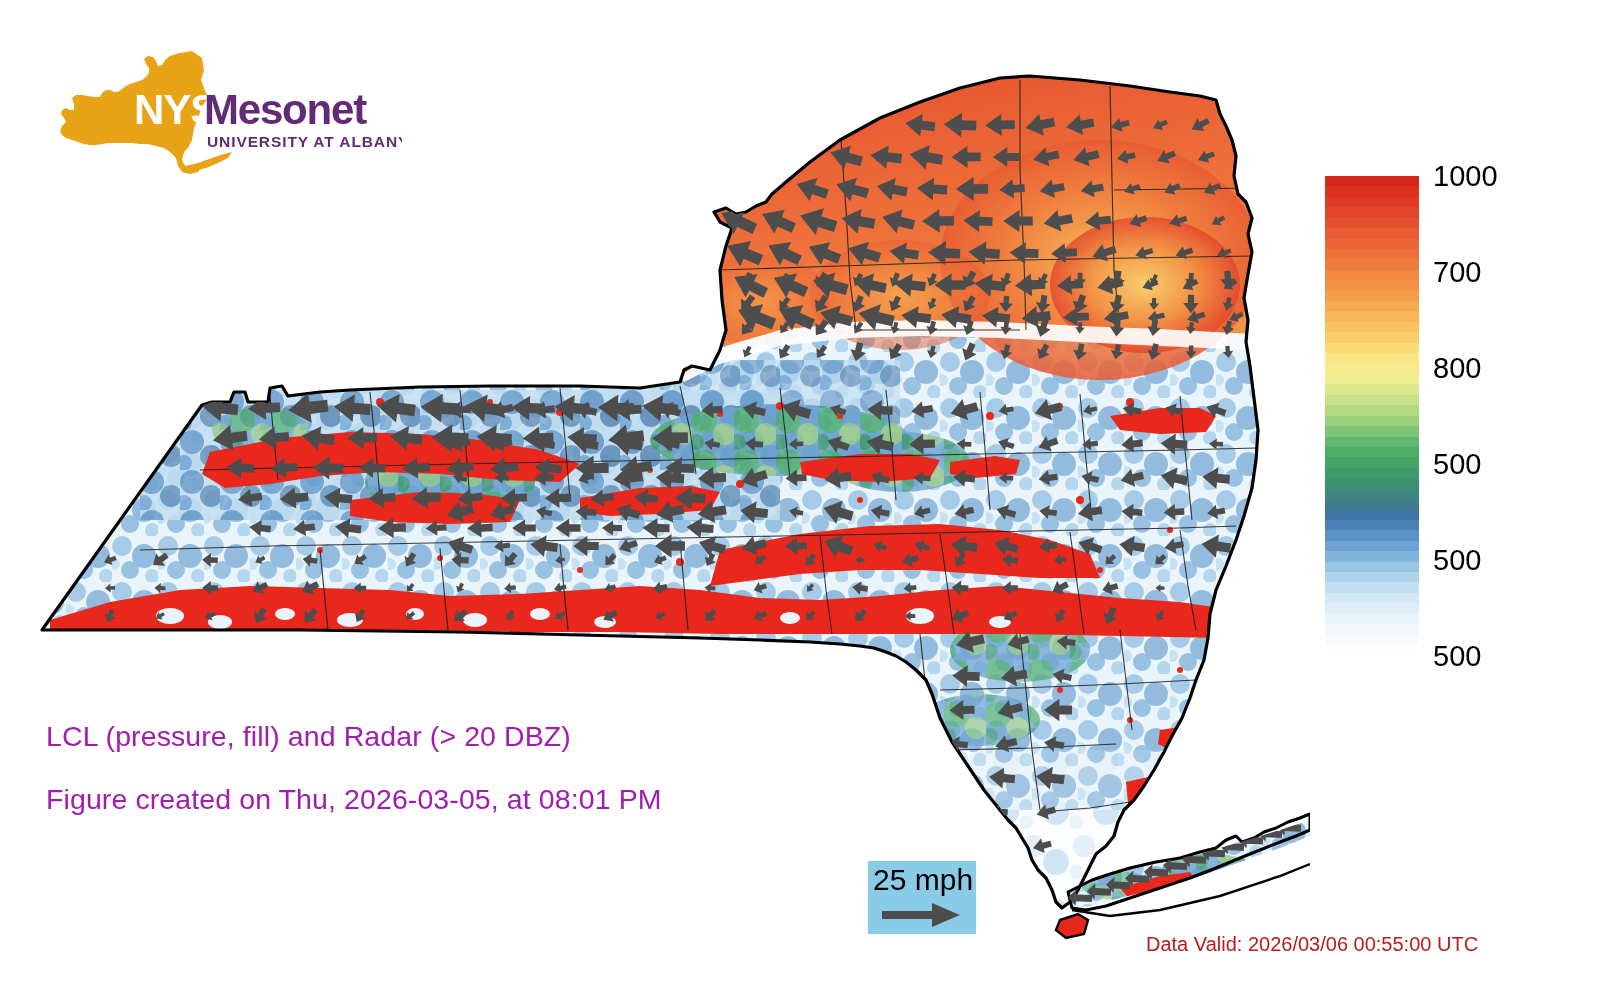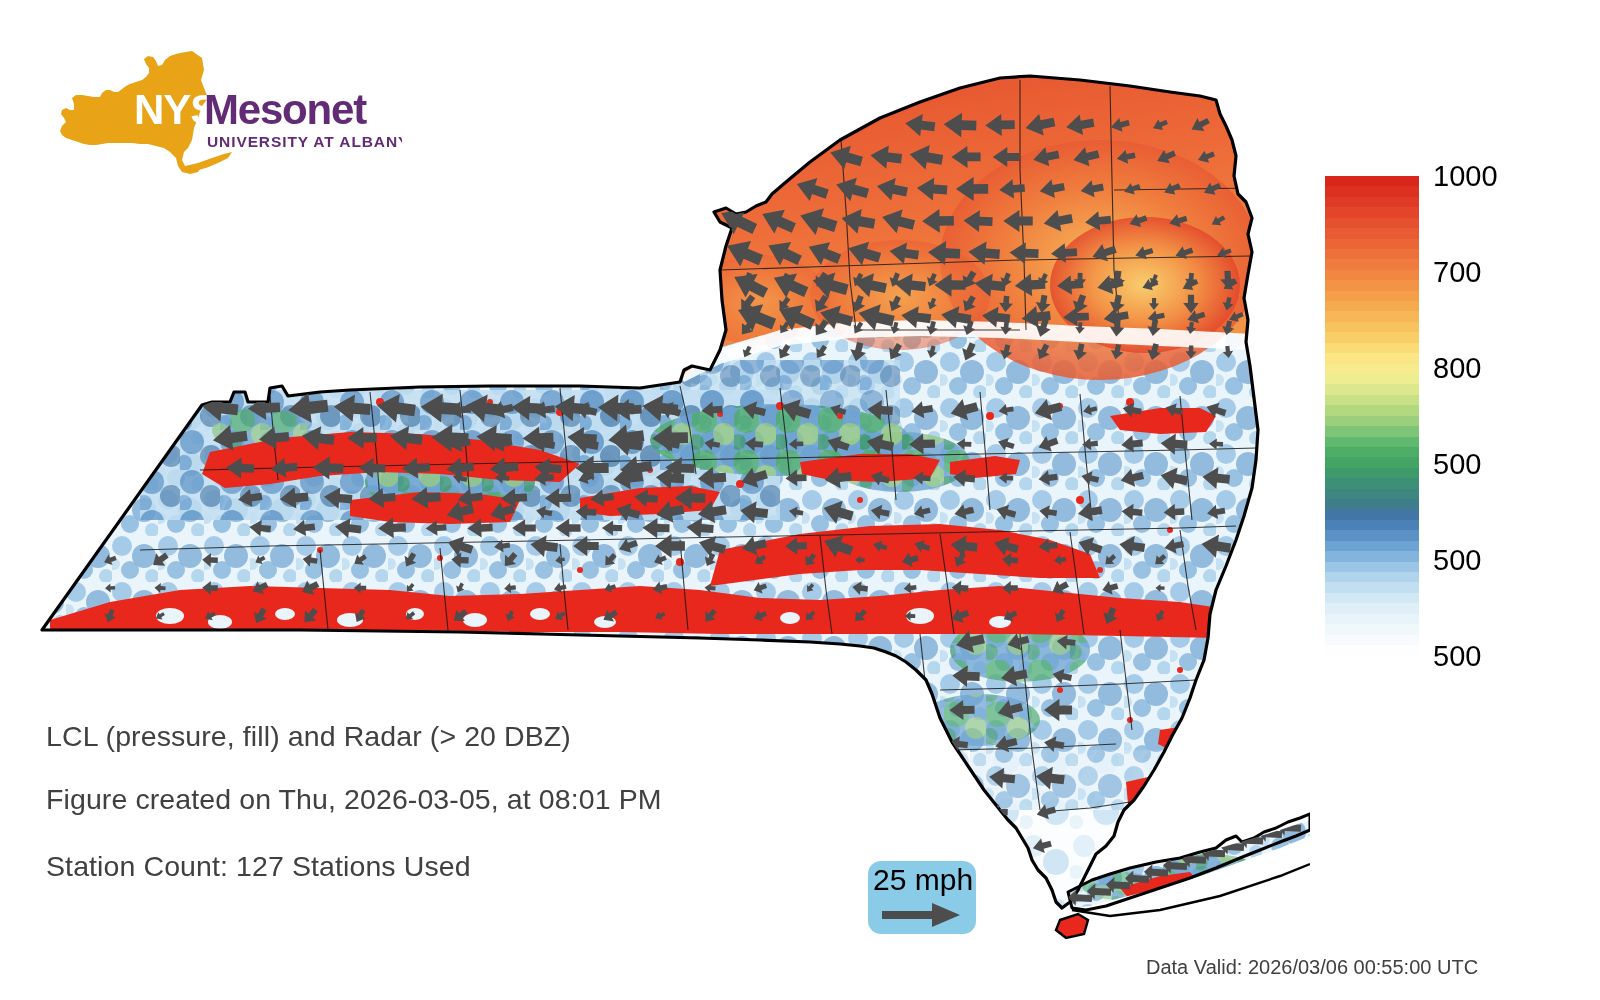"LCL (pressure, fill) and Radar" .caption { color: #404040 -> #a21caf }
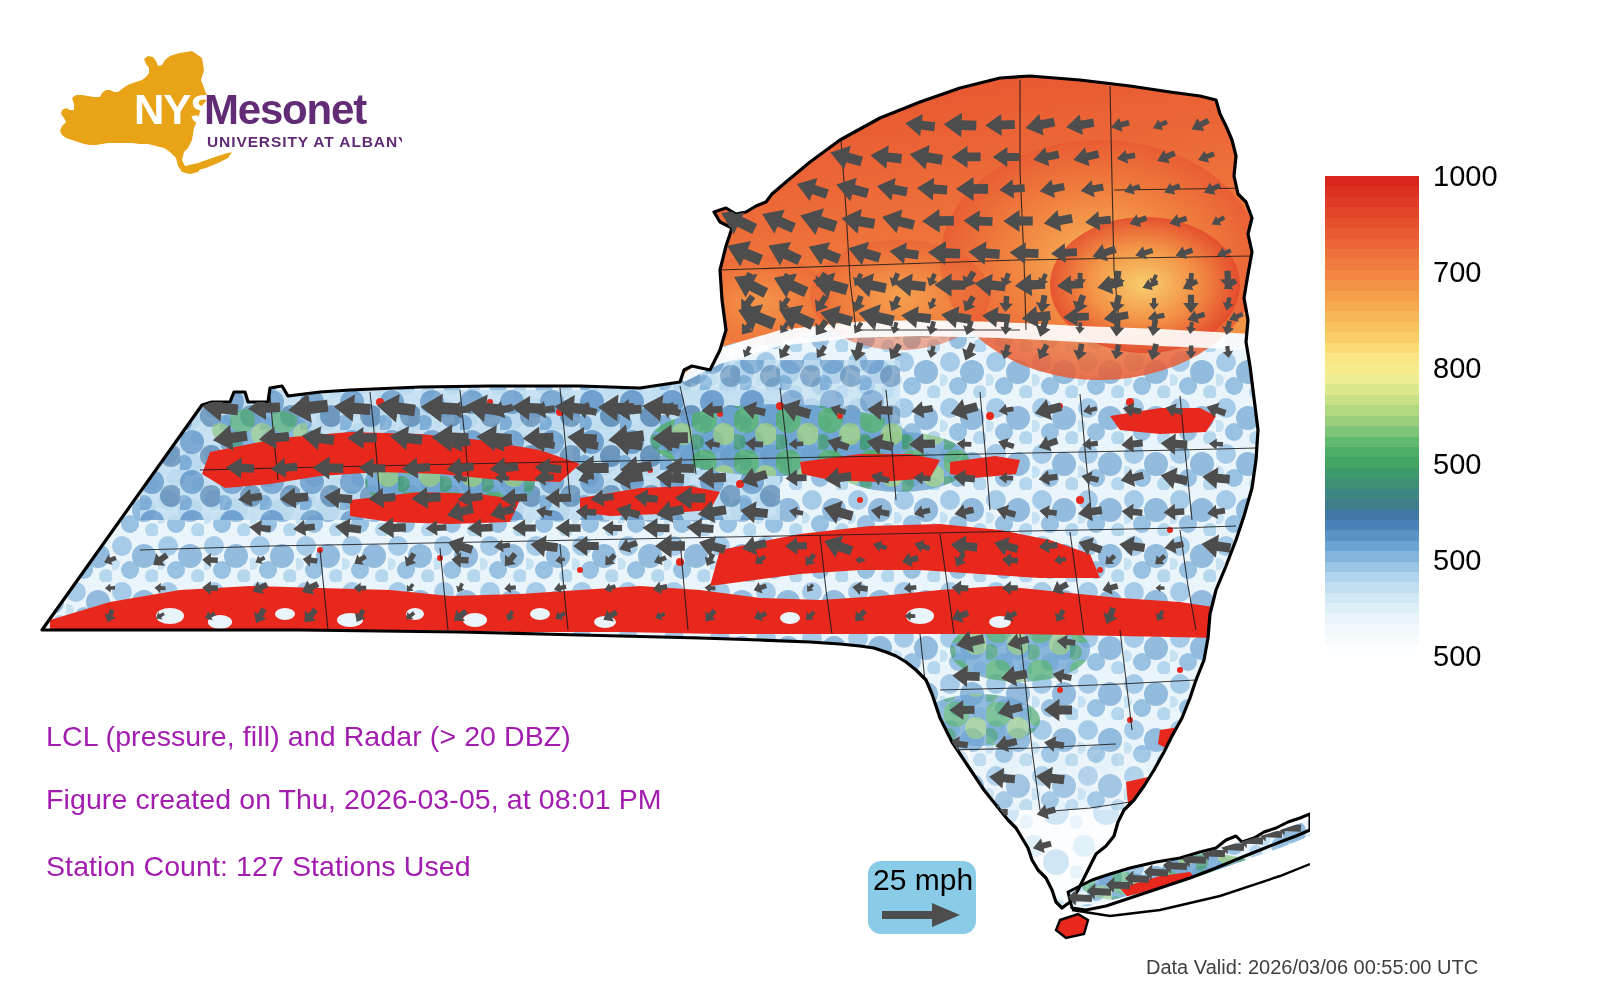"Station Count: 127 Stations Used" div.caption { html: <div>Station Count: 127 Stations Used</div> -> none }
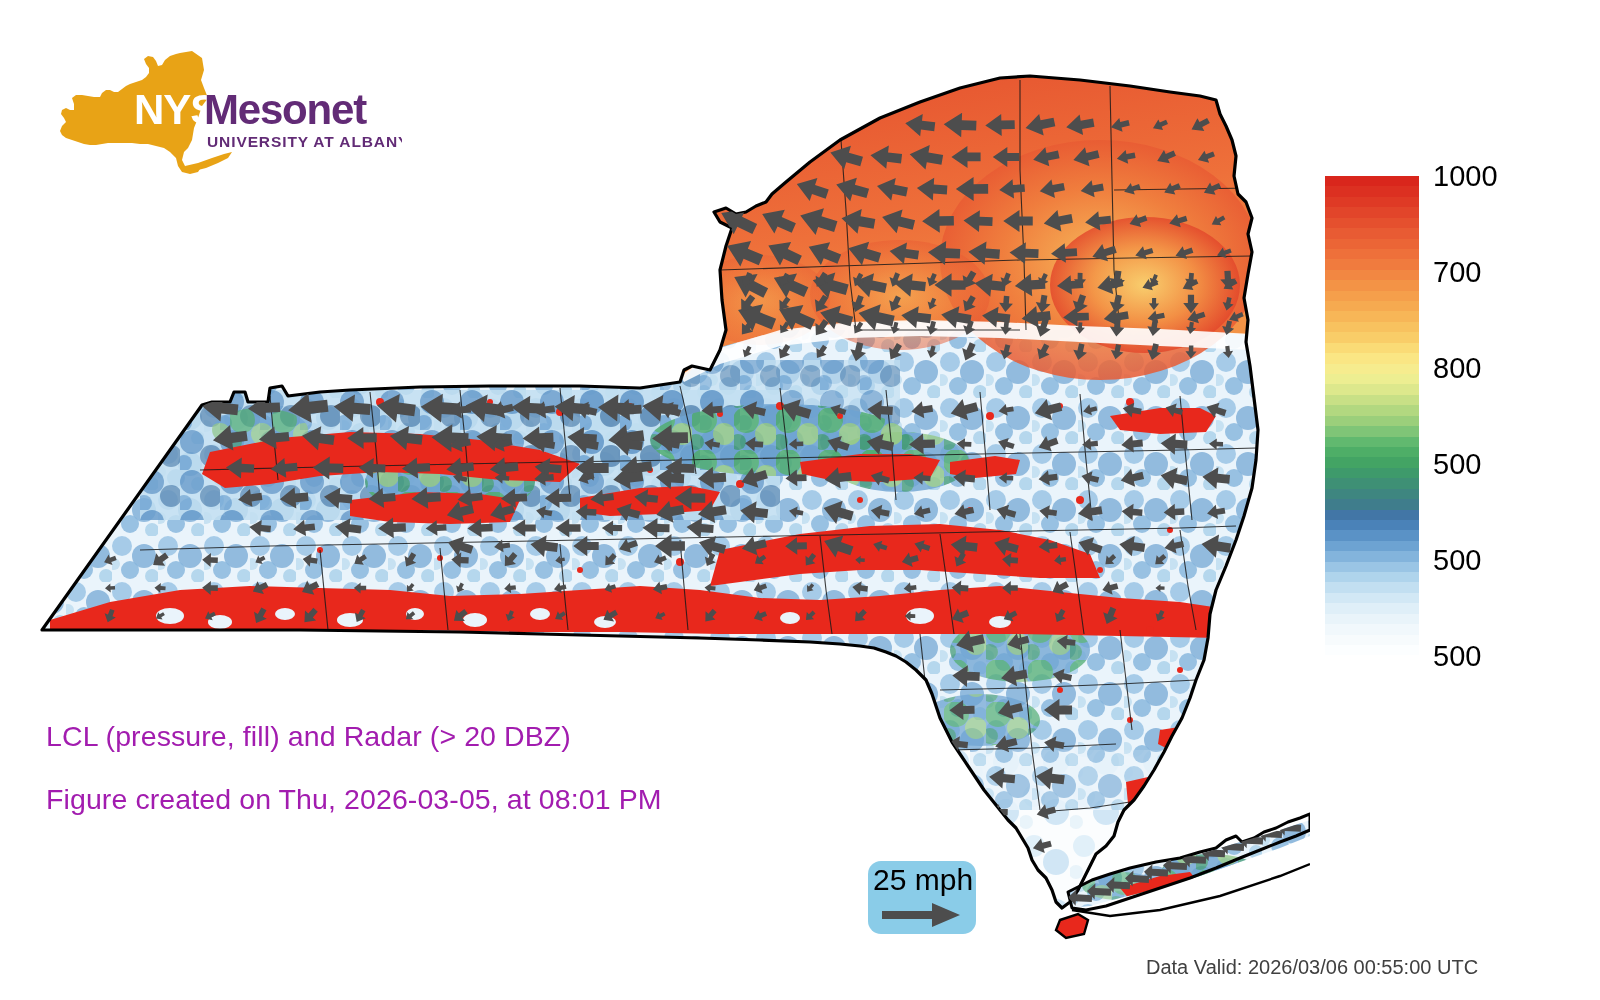"25 mph" #wind-legend { border-radius: 13px -> none }
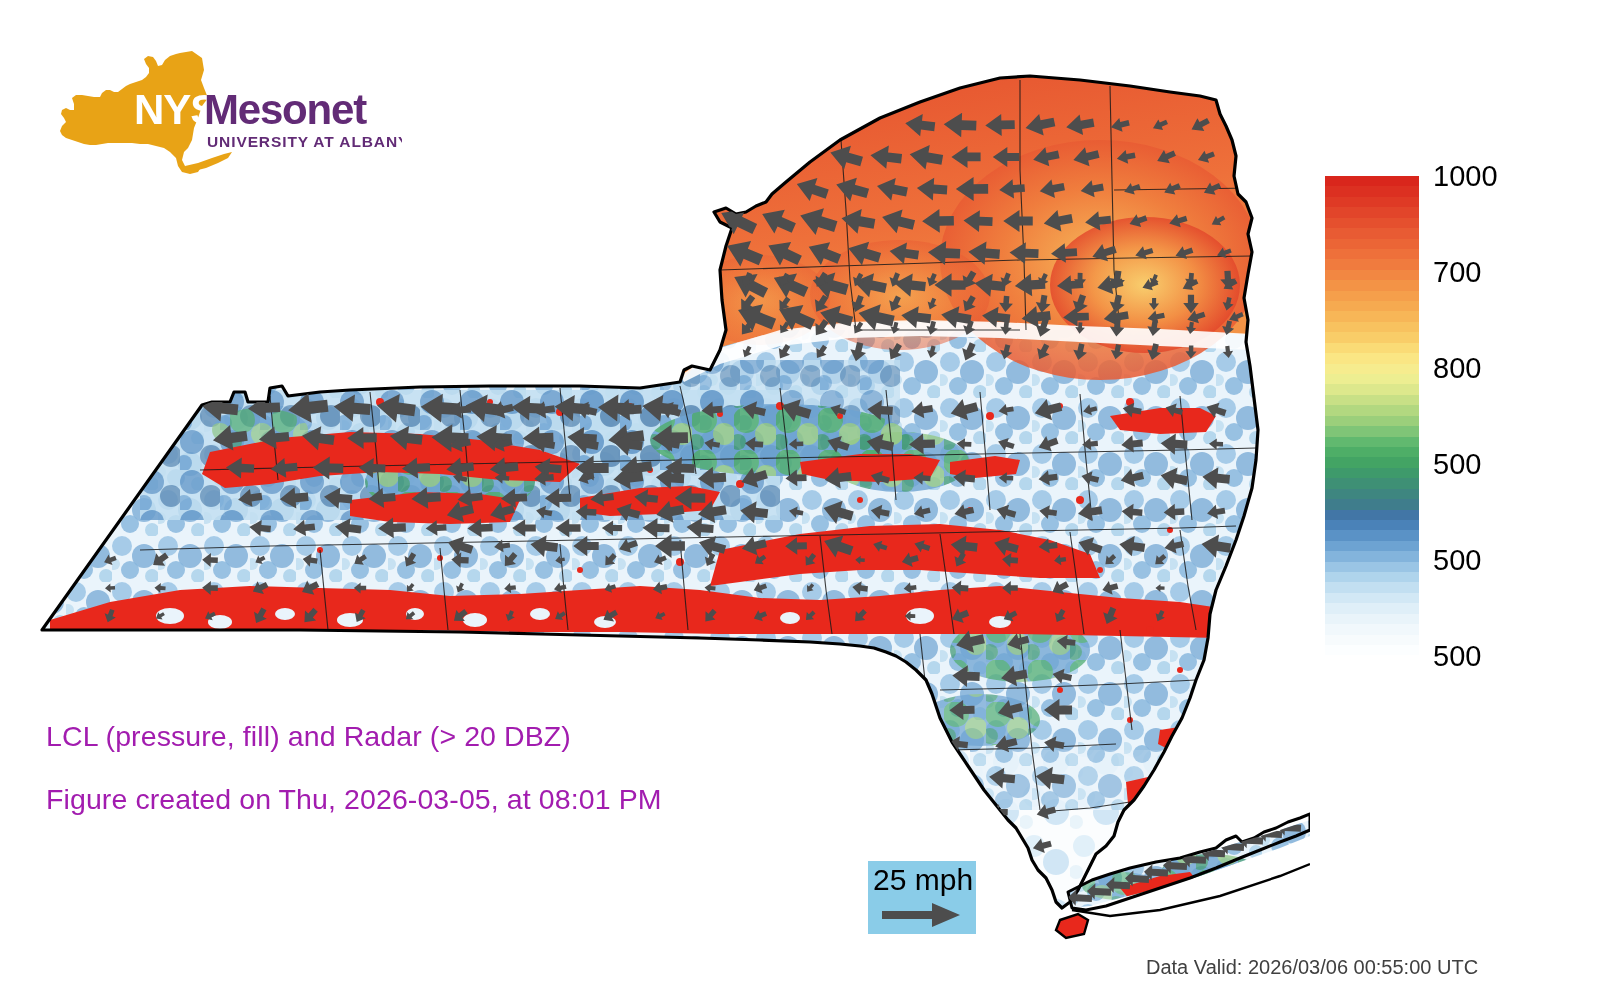"Data Valid: 2026/03/06 00:55:00 UTC" #data-valid { color: #404040 -> #b91c1c; top: 956px -> 933px }
